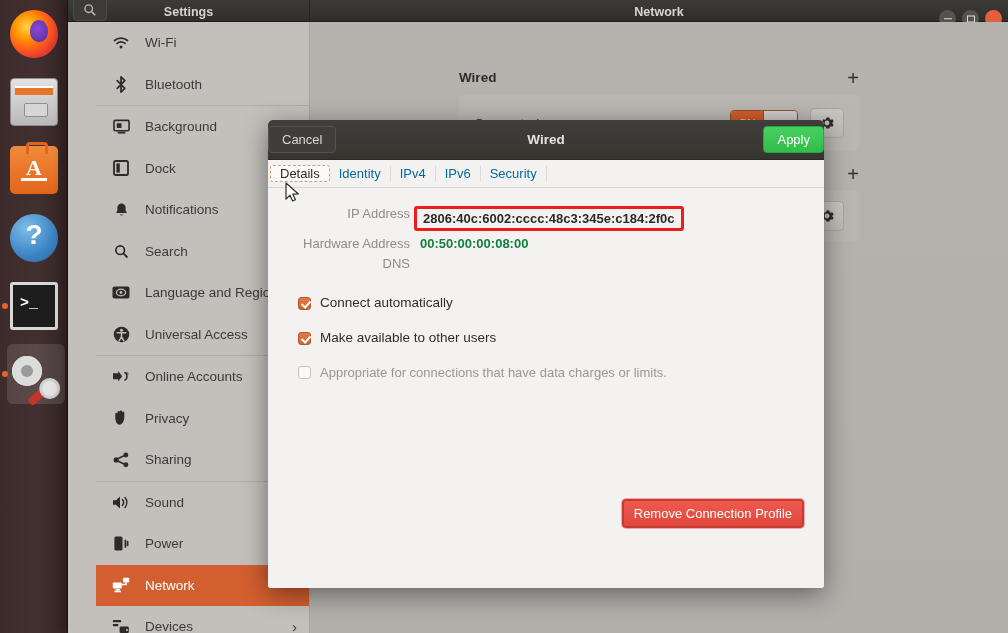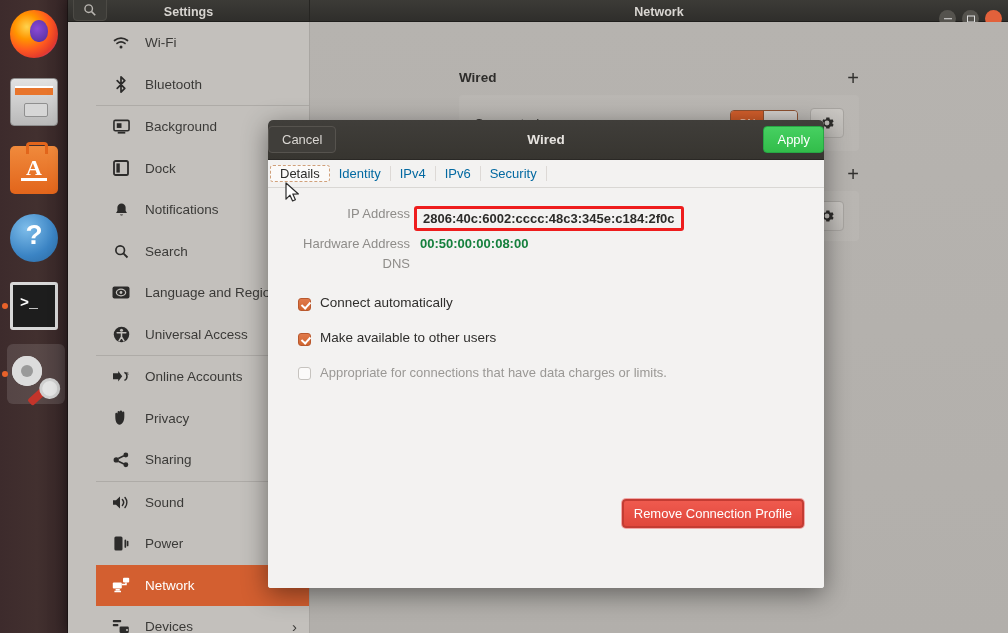"Connect automatically" .chkrow { align-items: flex-end -> center }
